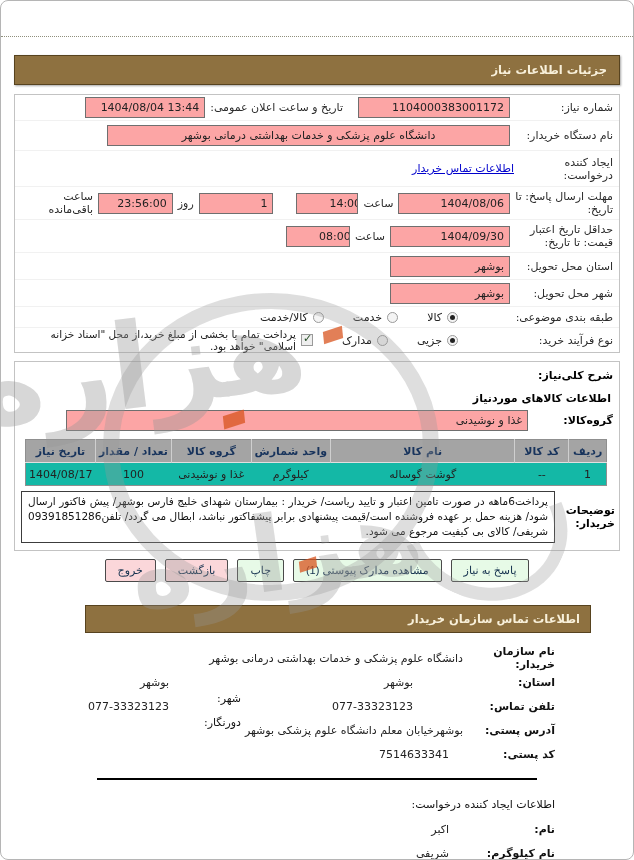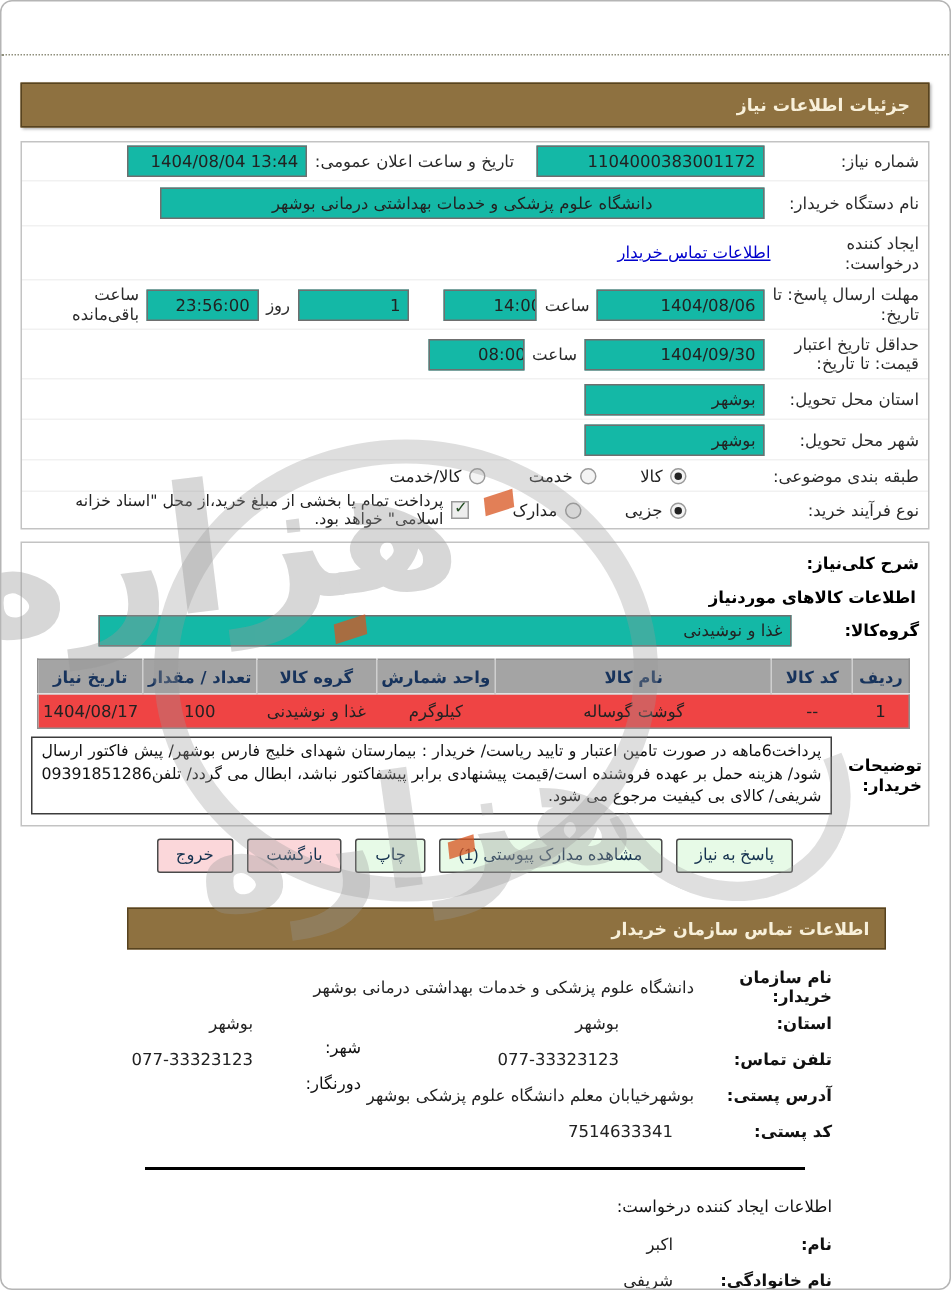"1404/08/04 13:44" .fieldbox { background: #14b8a6 -> #fca5a5 }
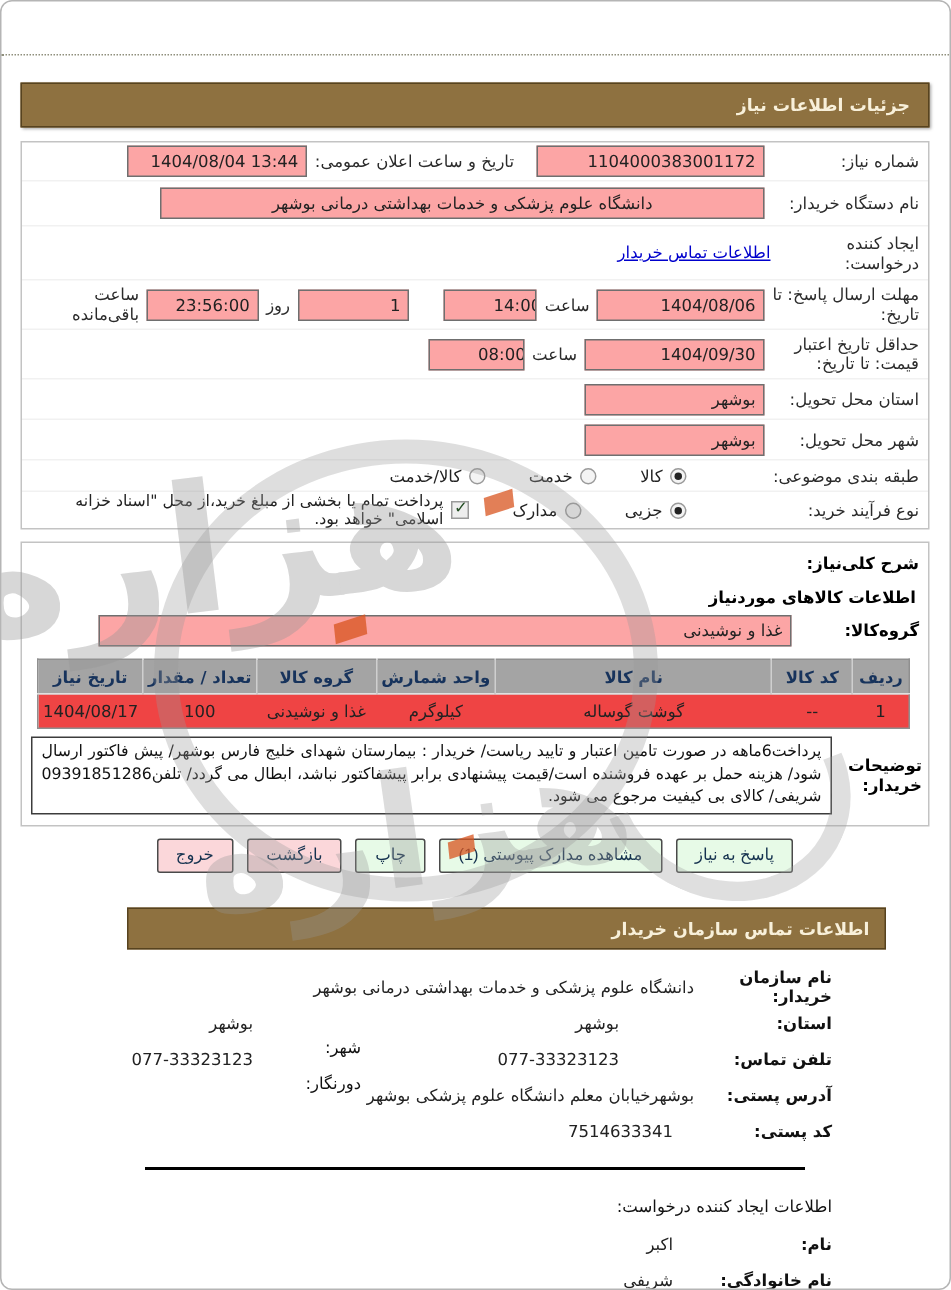"1404/08/17" table.goods td { background: #ef4444 -> #14b8a6 }
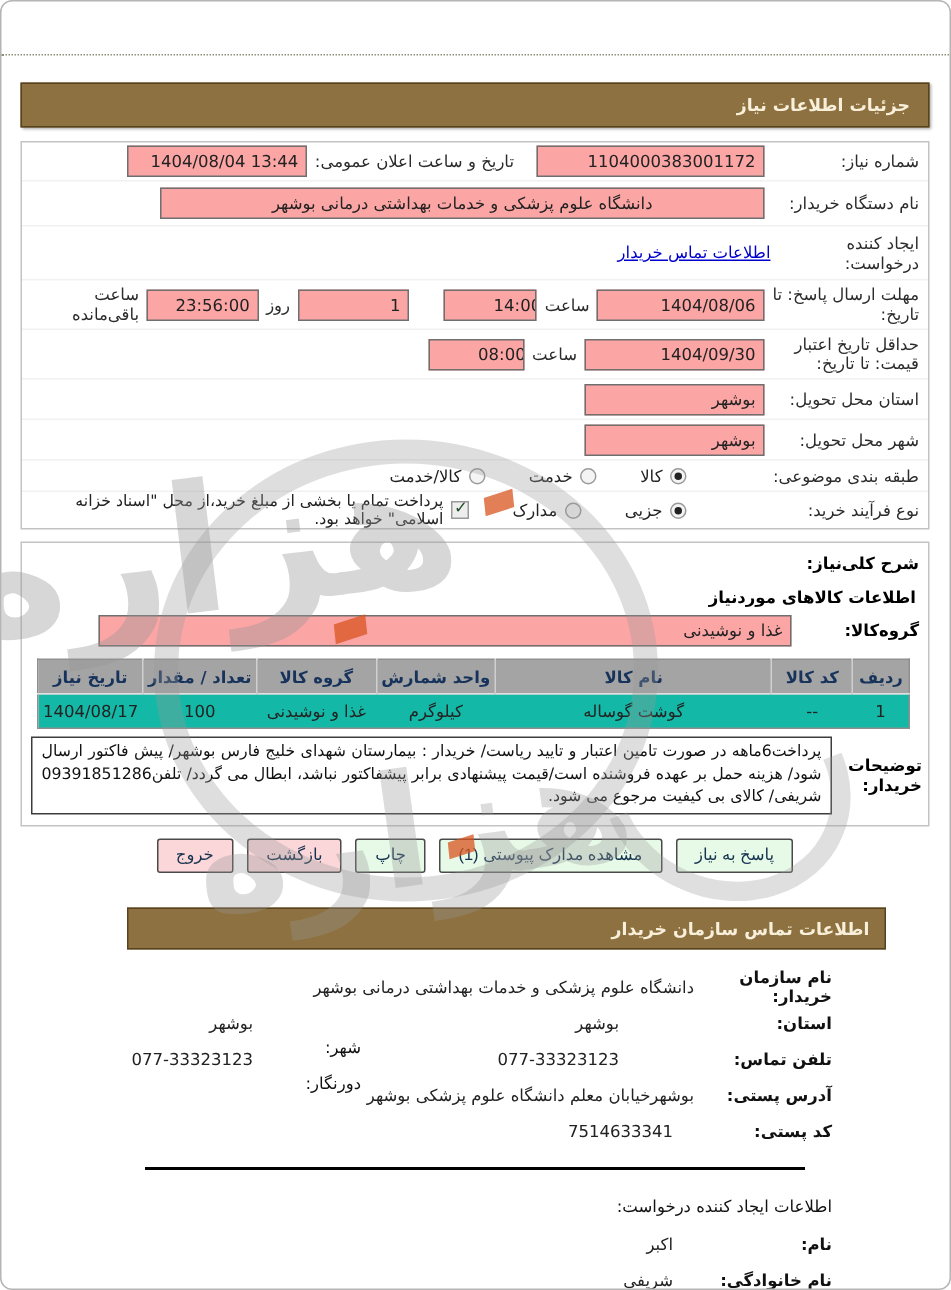"نام خانوادگی:" span.clbl { text: خانوادگی -> کیلوگرم }
